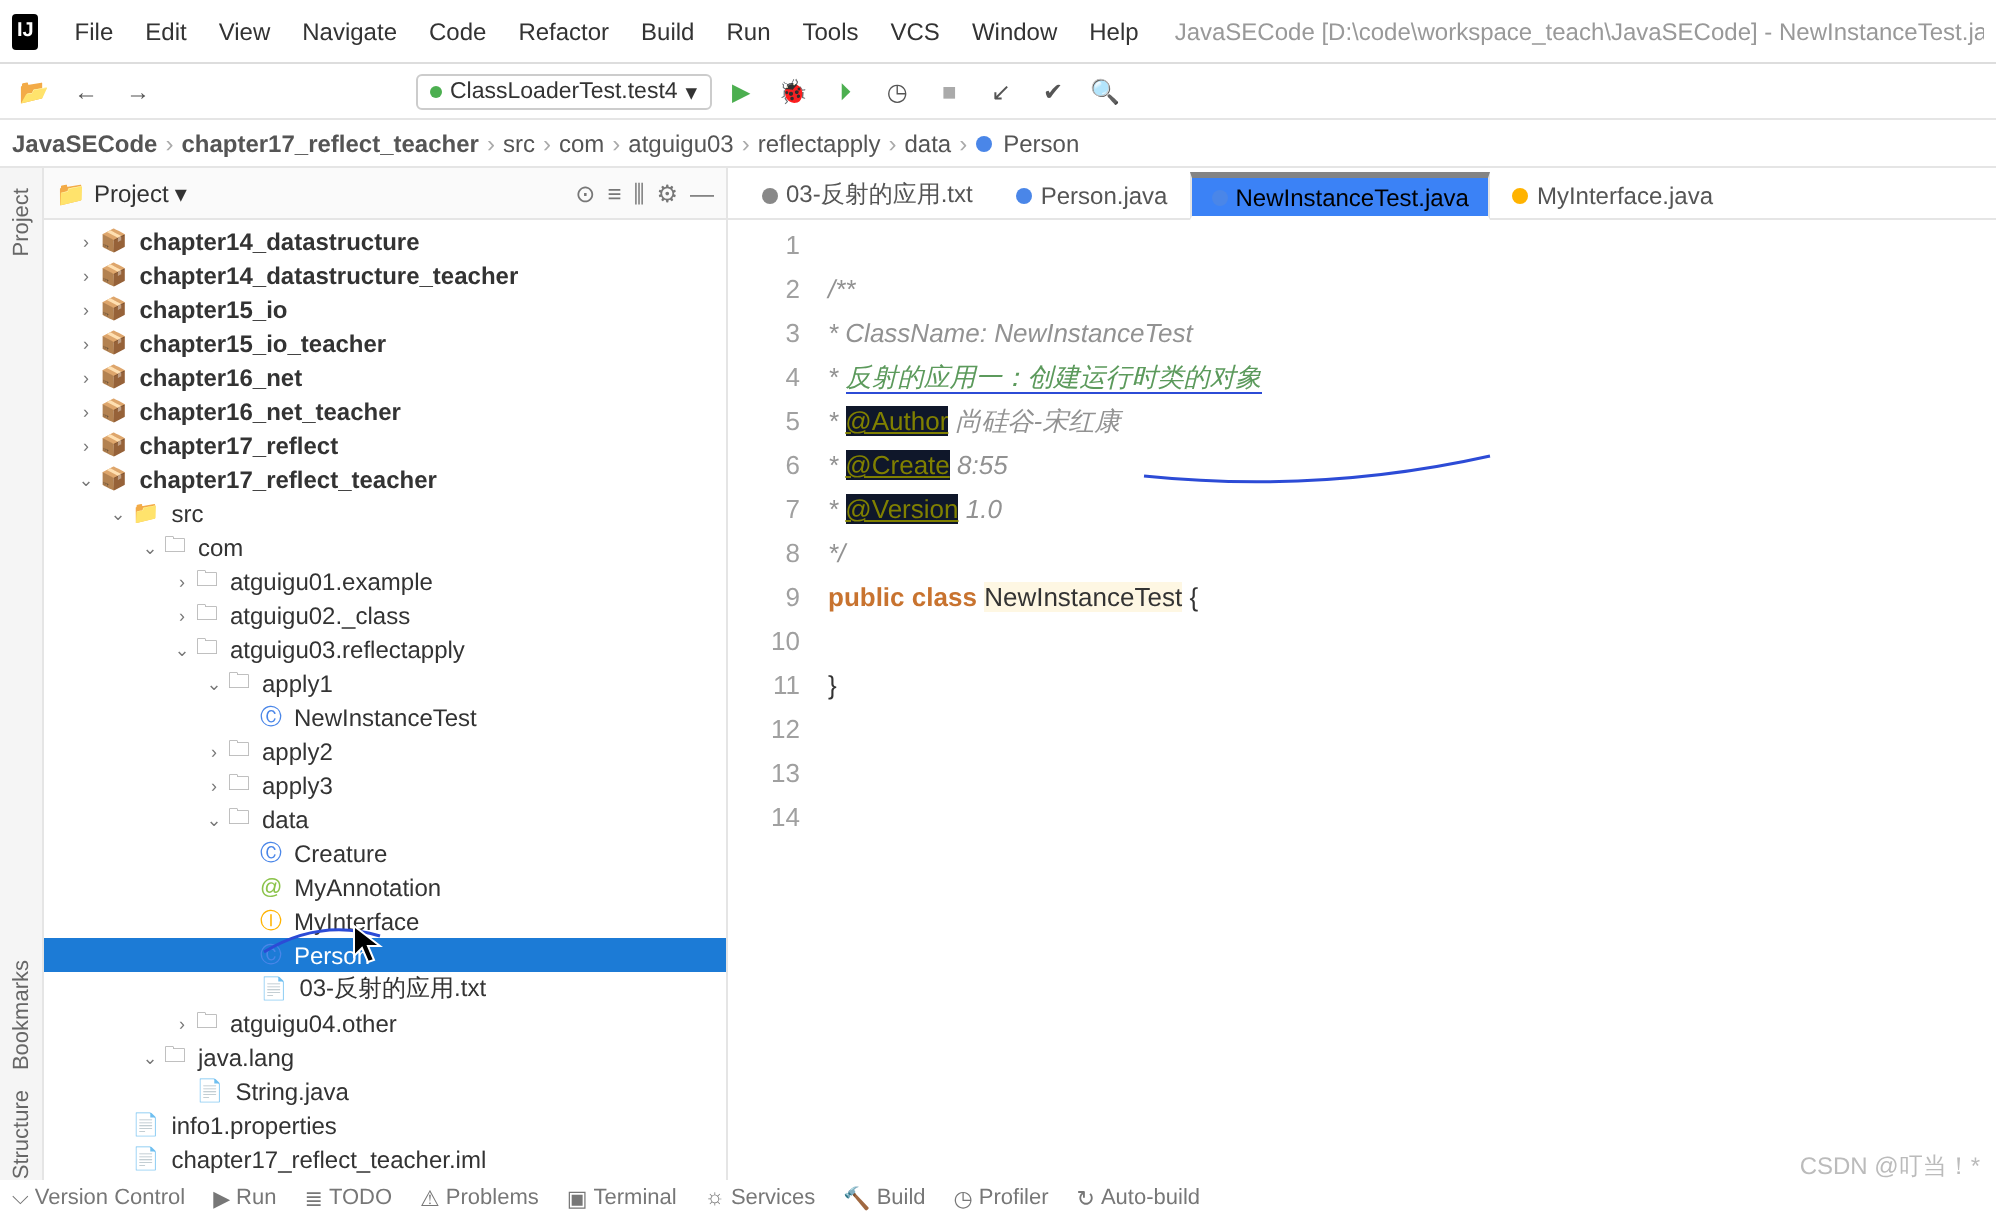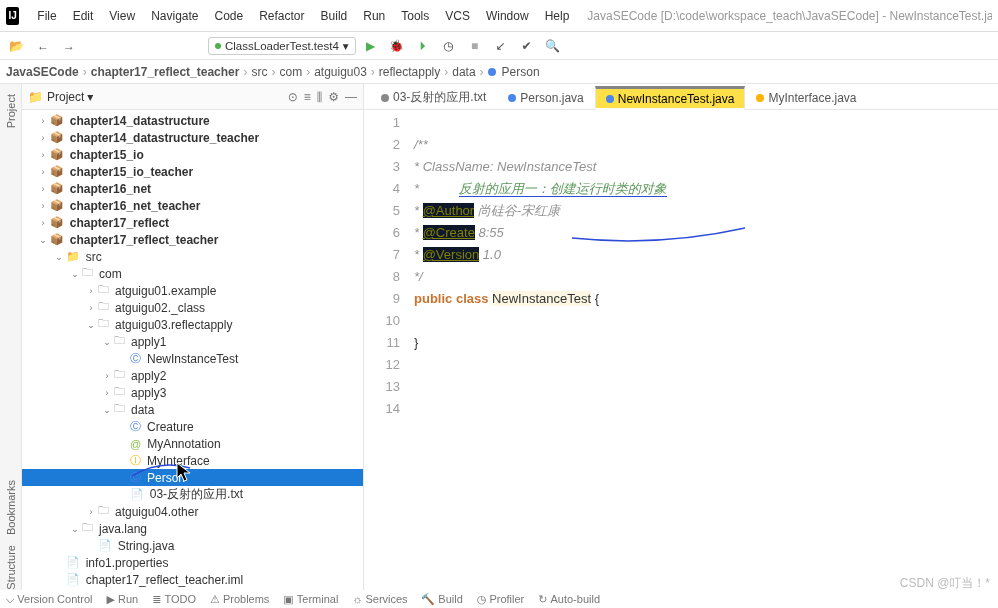"NewInstanceTest.java" .tab.active { background: #fde047 -> #3b82f6 }
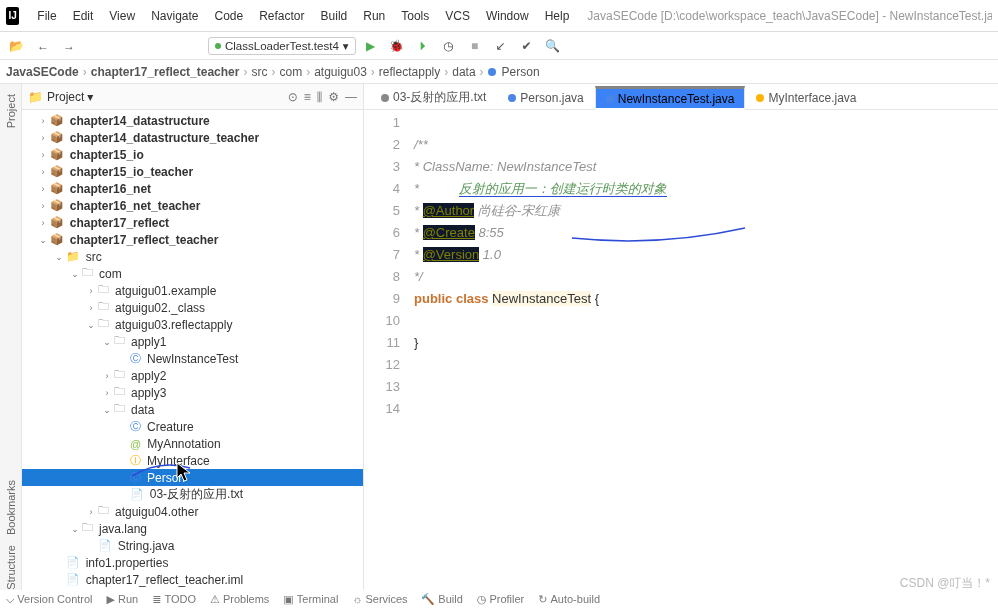"反射的应用一：创建运行时类的对象" .code .green-note { margin-left: 36px -> none }
